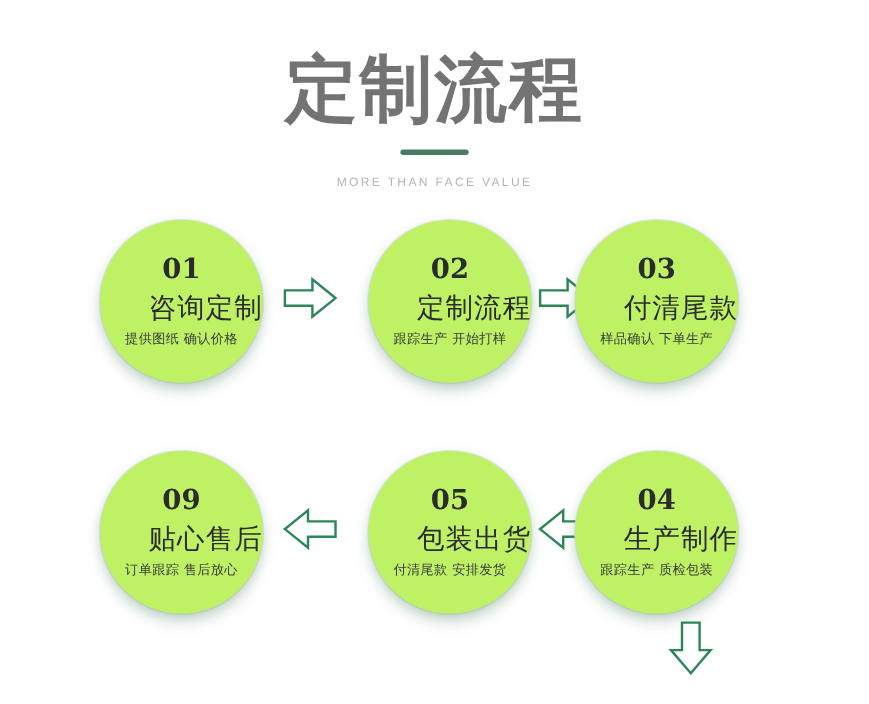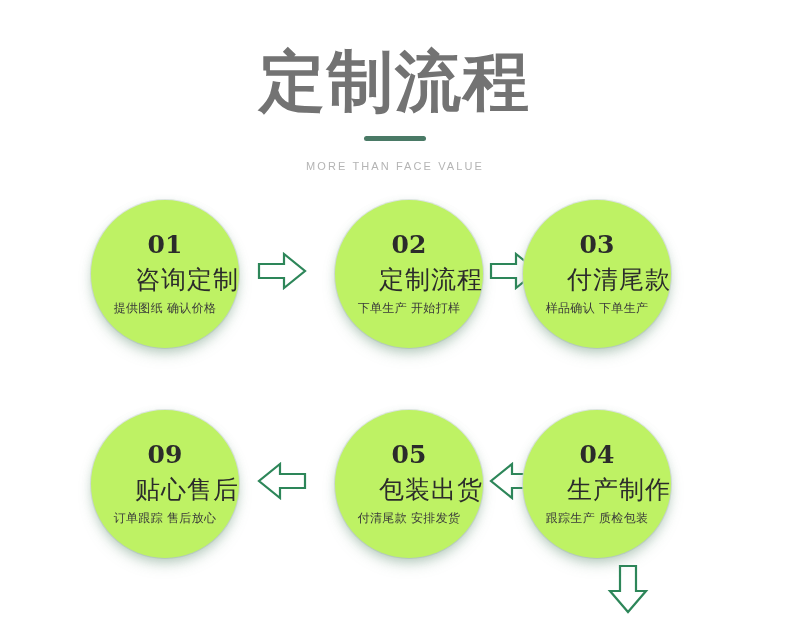"下单生产 开始打样" div.step-desc { text: 下单 -> 跟踪 }
